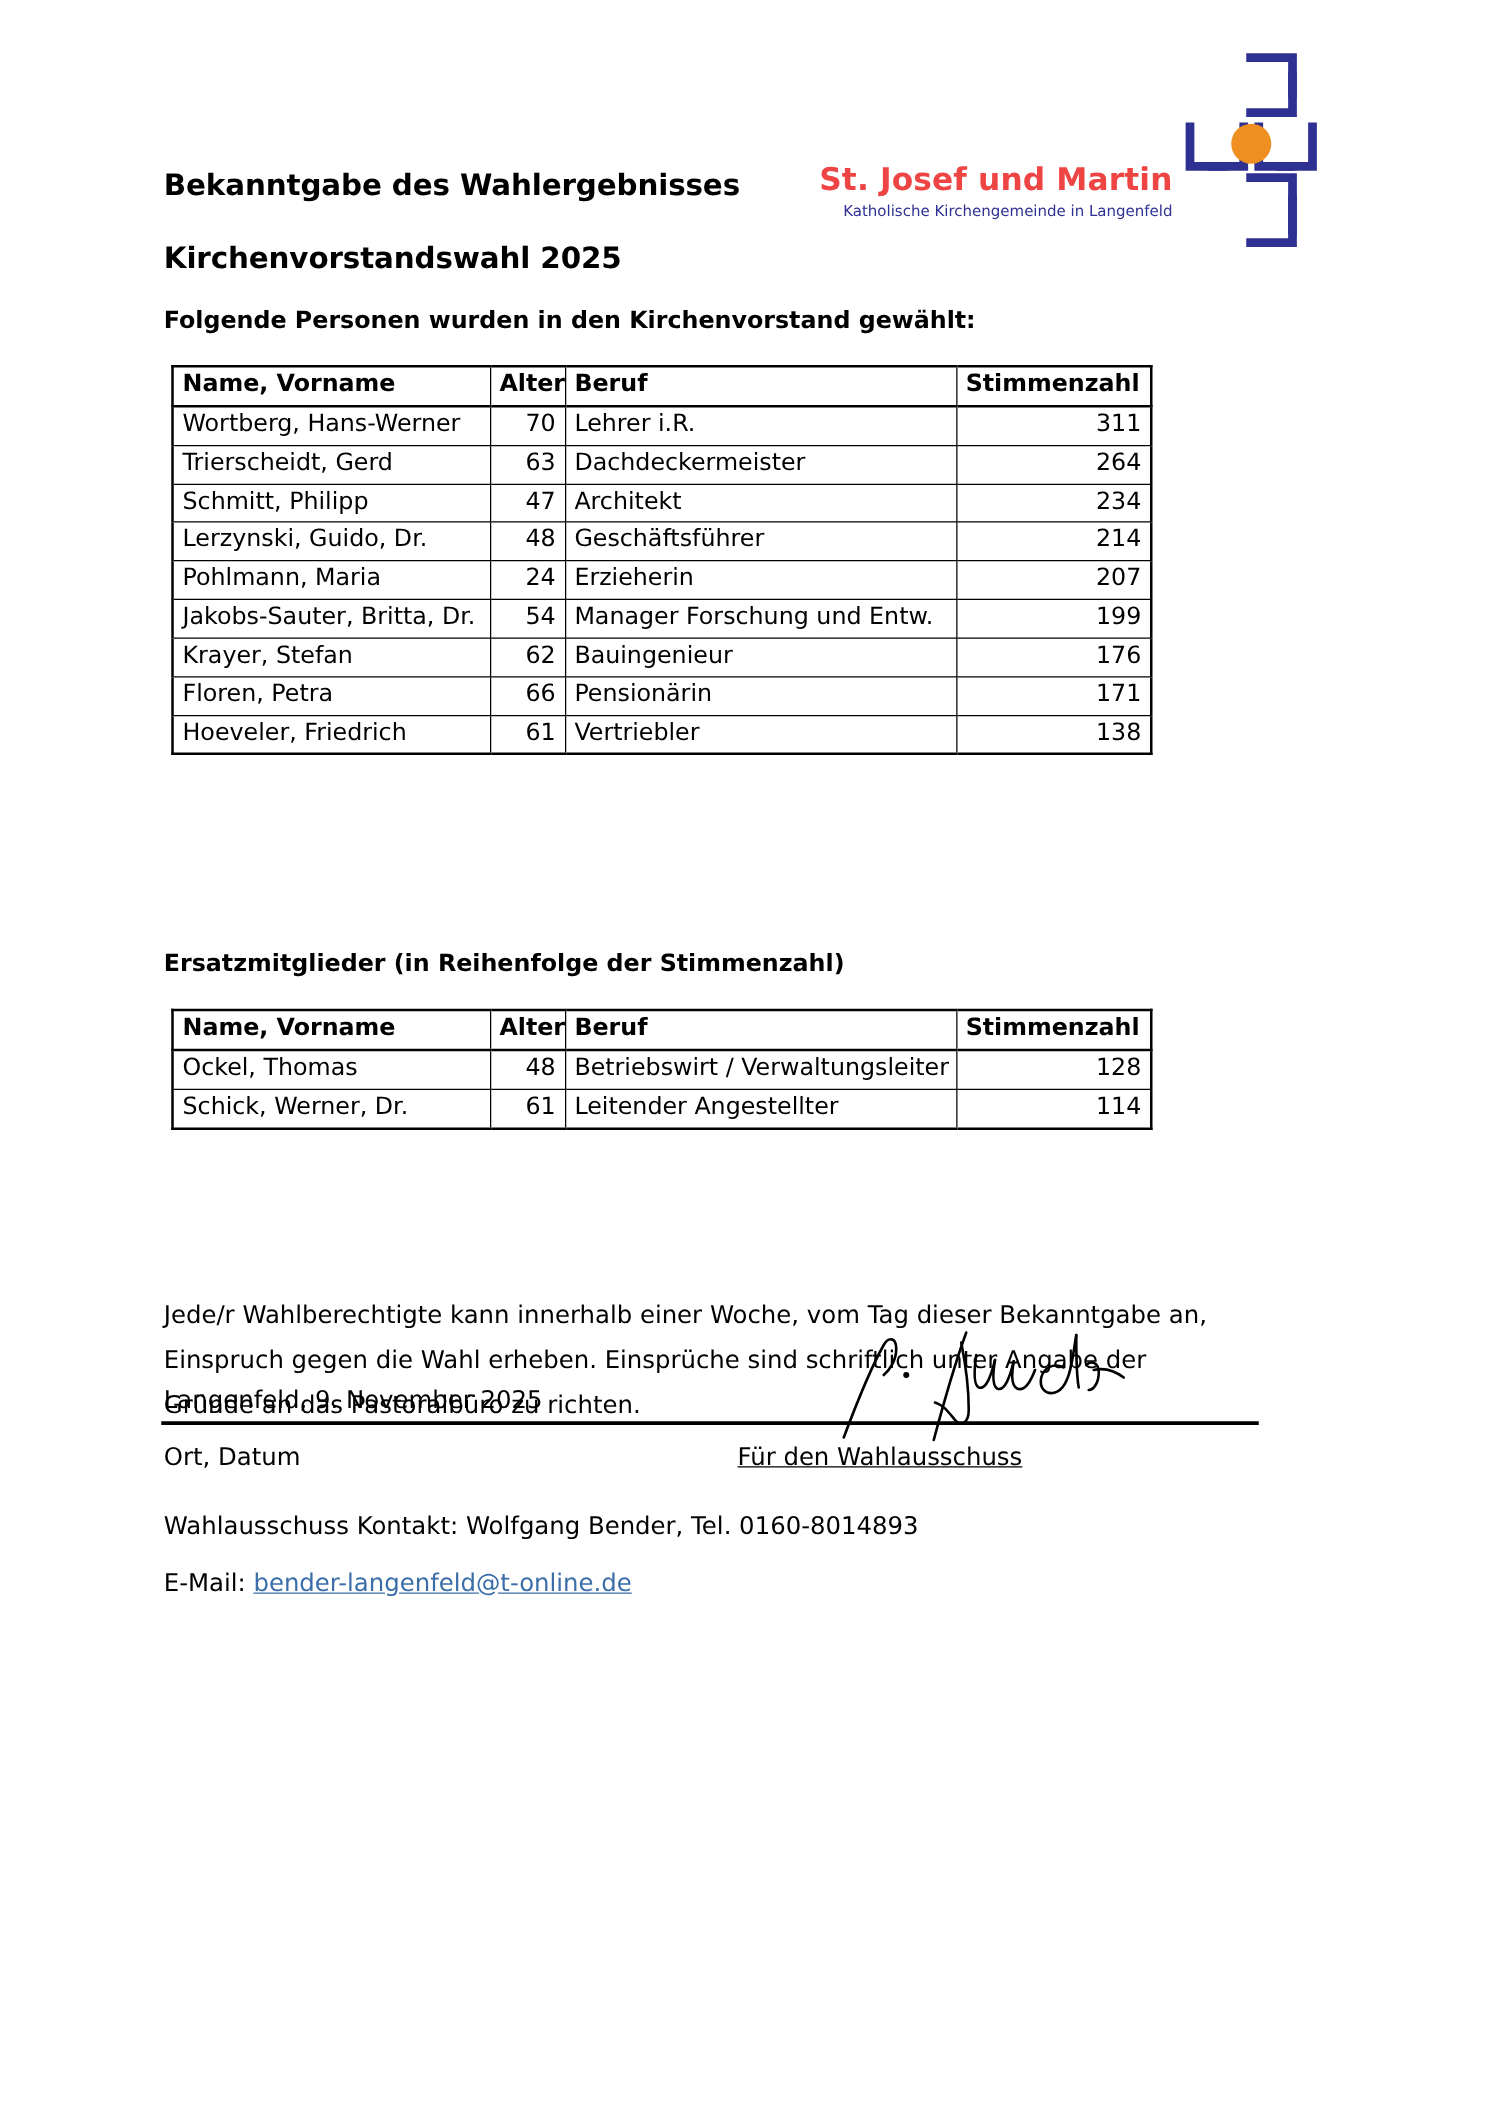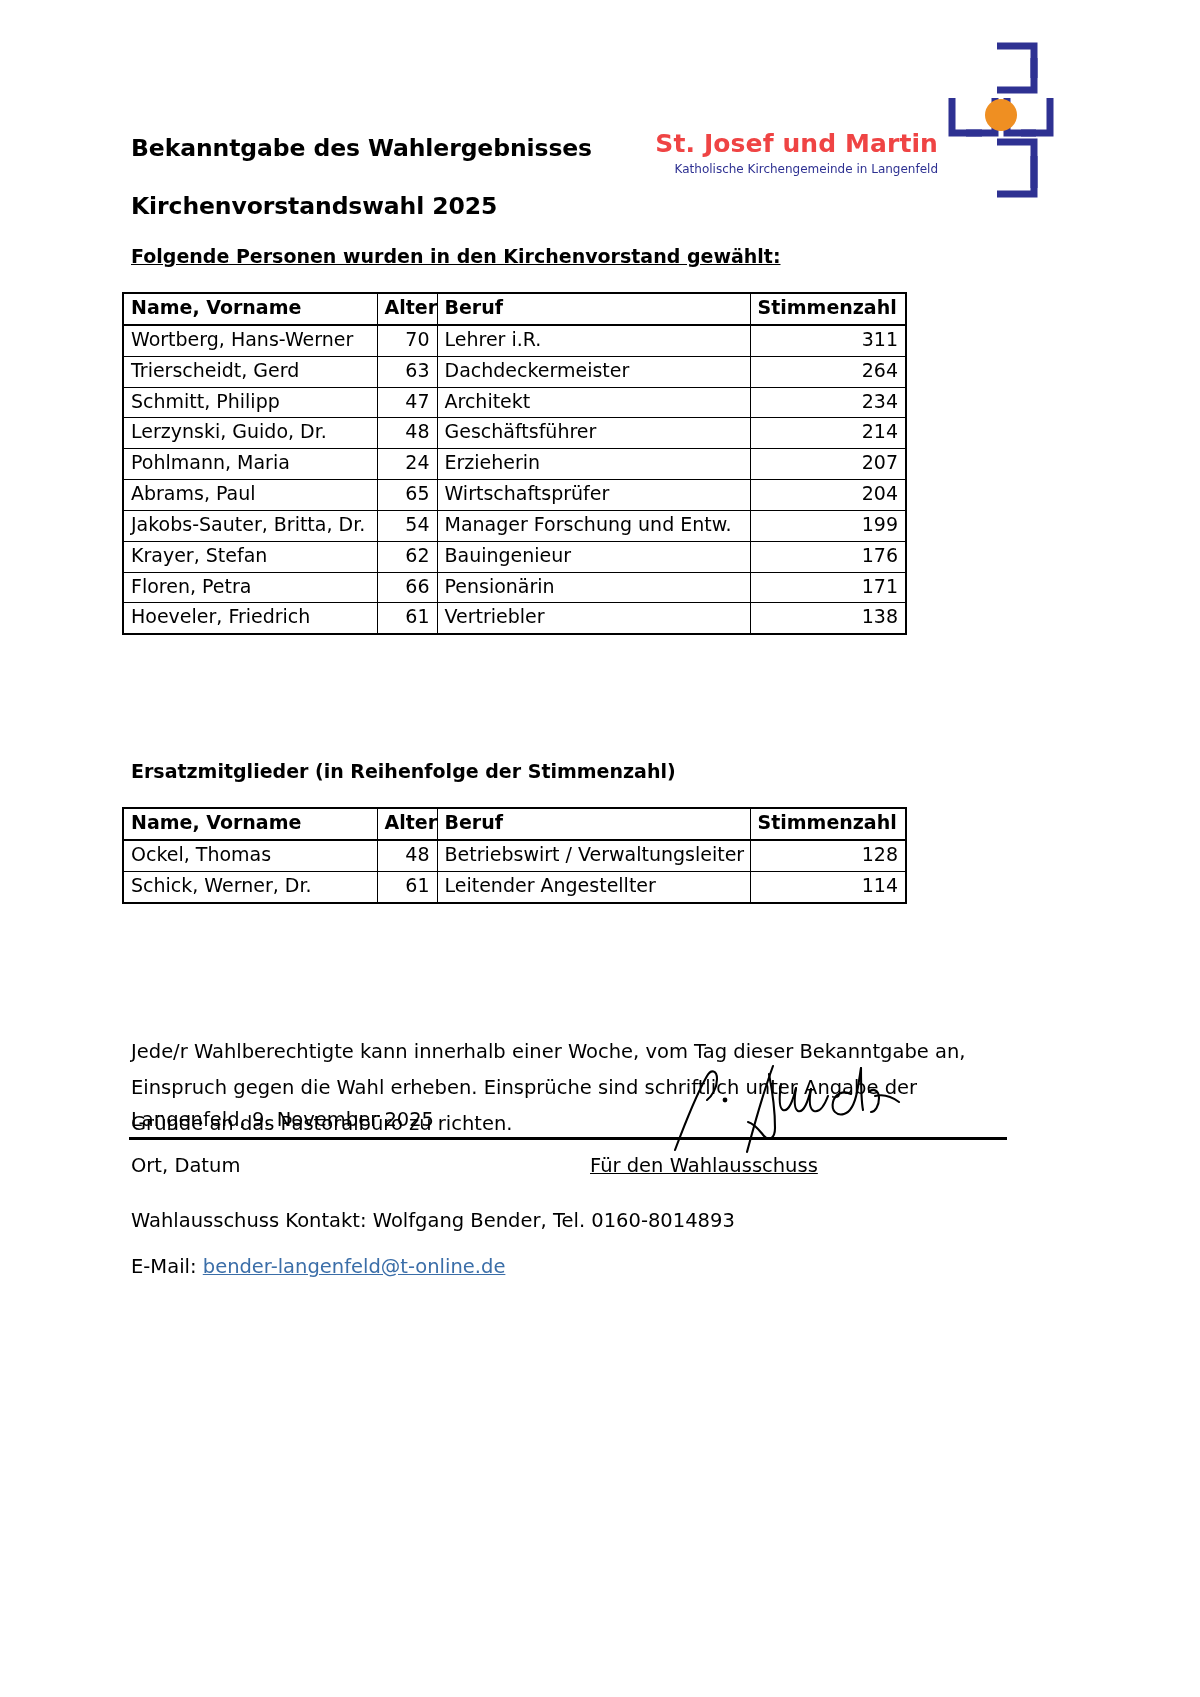"Folgende Personen wurden in den" #sub-elected { text-decoration: underline -> none }
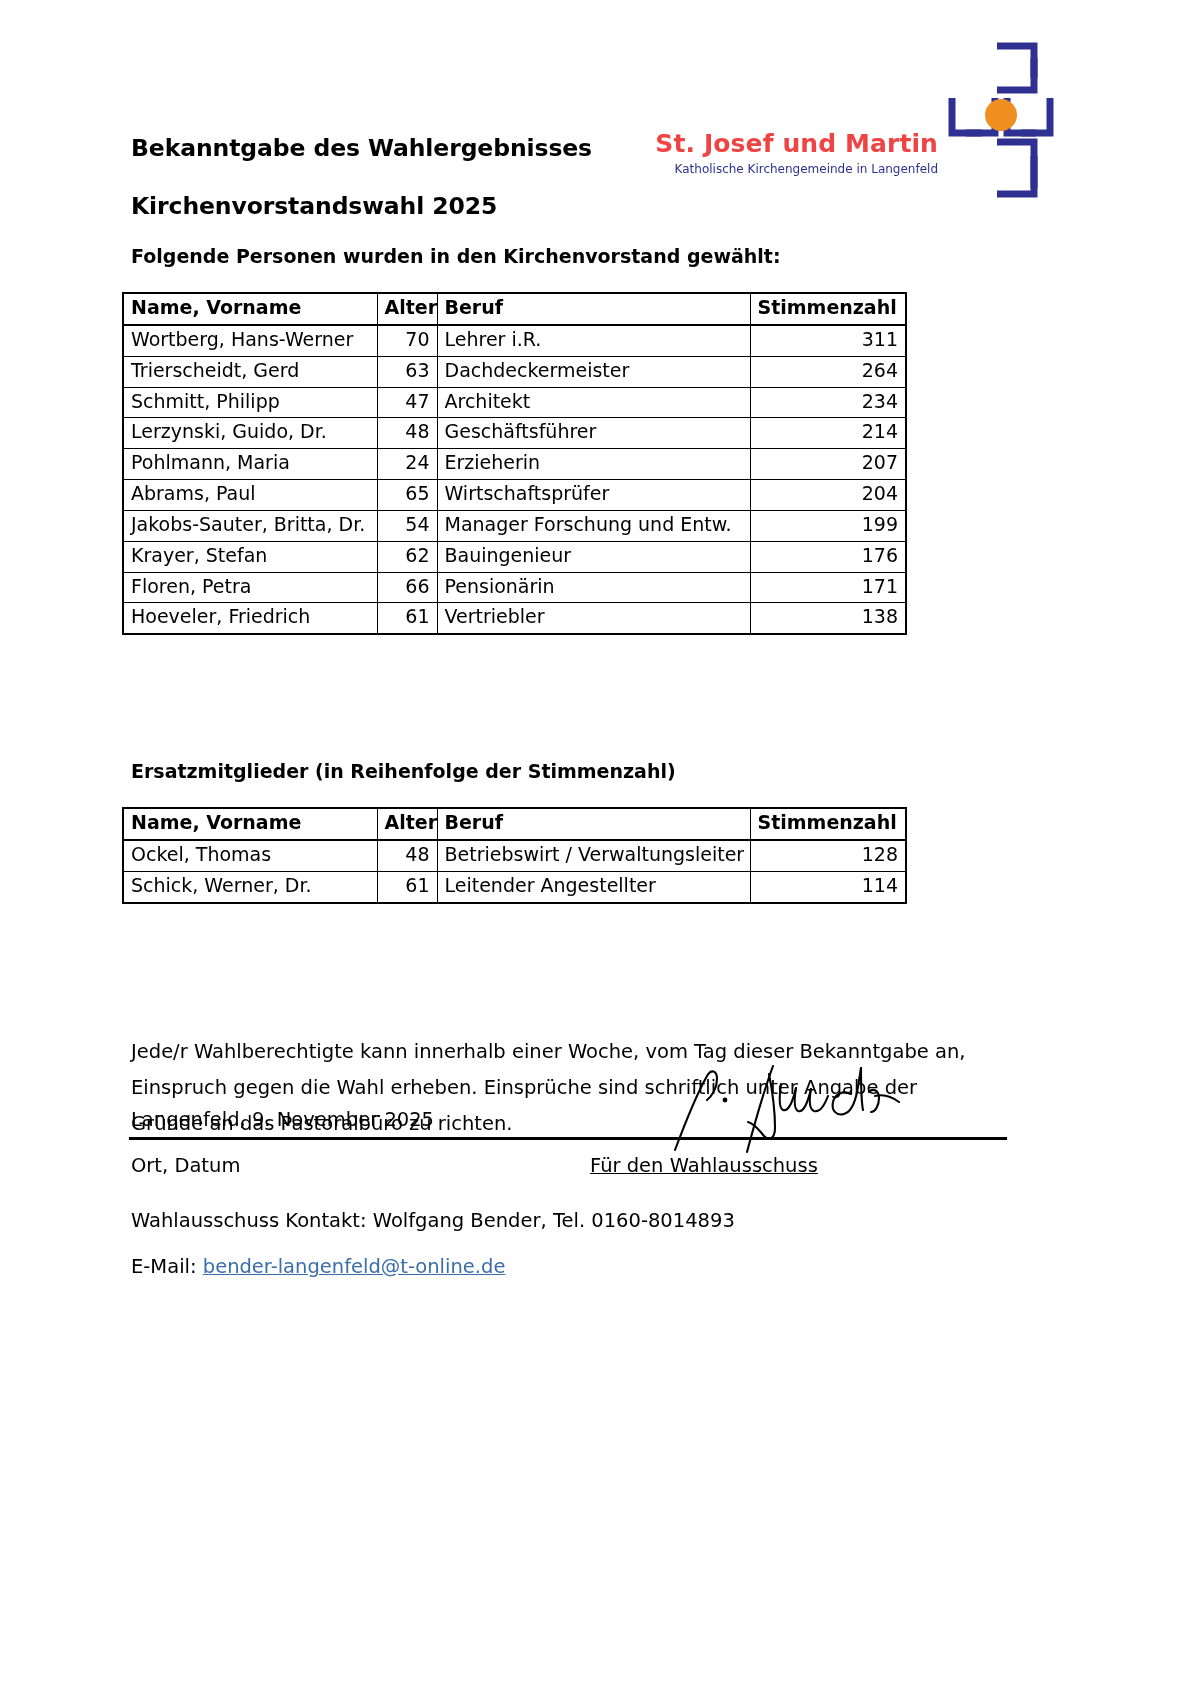"Name, Vorname" table.result { left: 122px -> 137px }
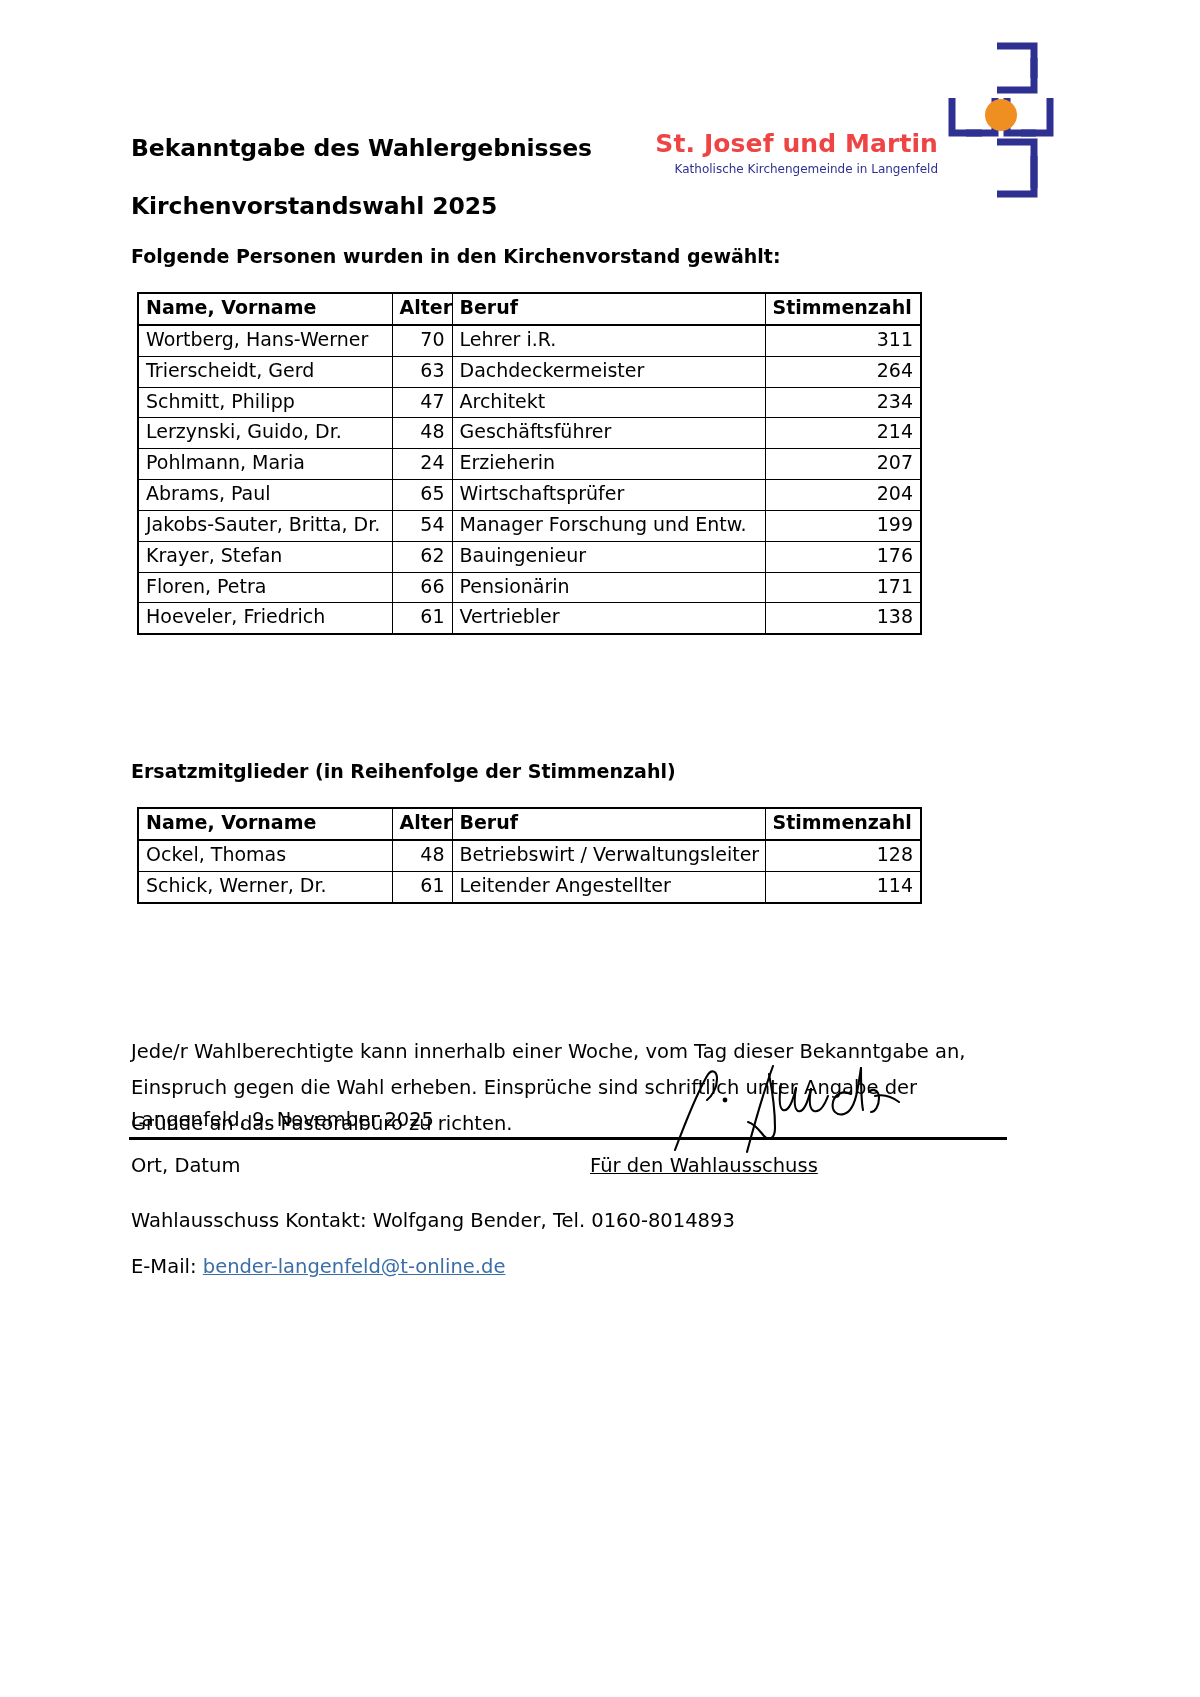"Abrams, Paul" tr { html: <tr> <td>Abrams, Paul</td> <td>65</td> <td>Wirtschaftsprüfer</td> <td>204</td> </tr> -> none }
